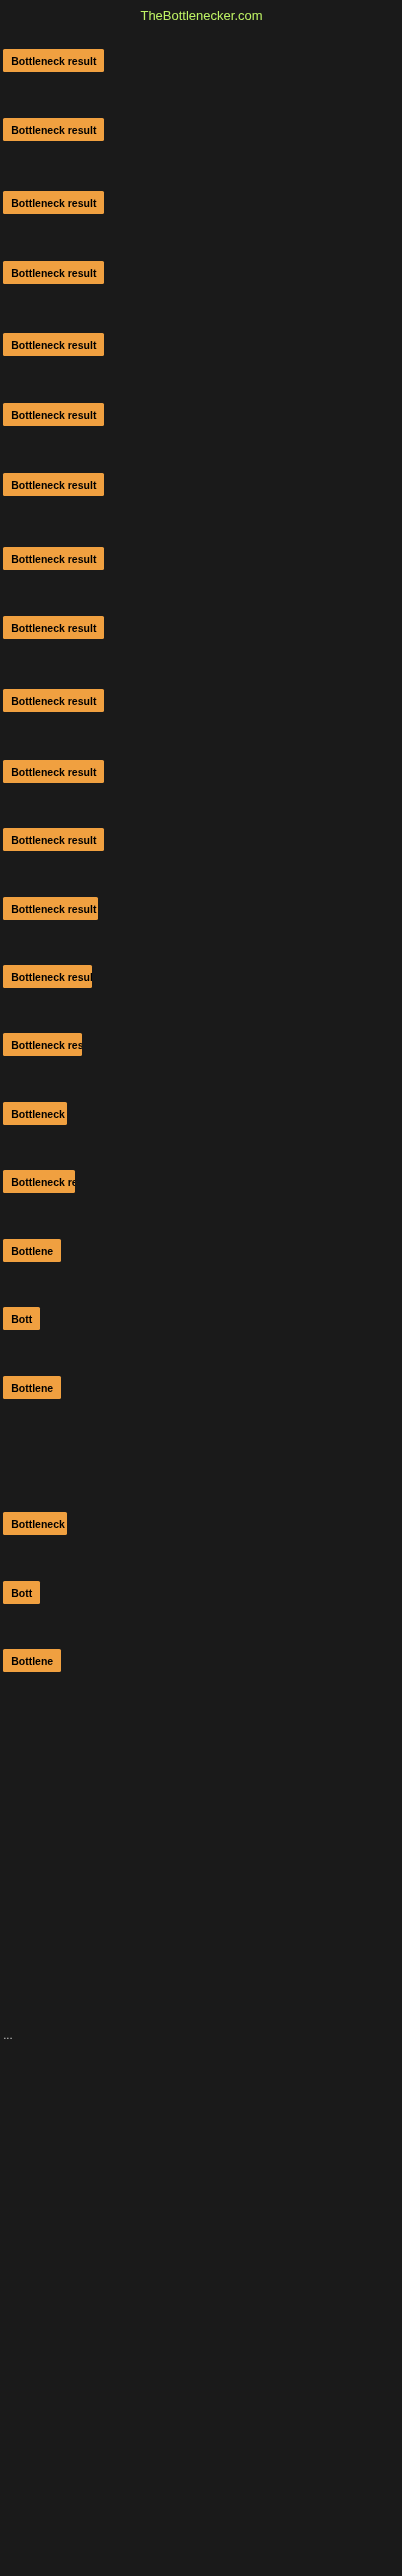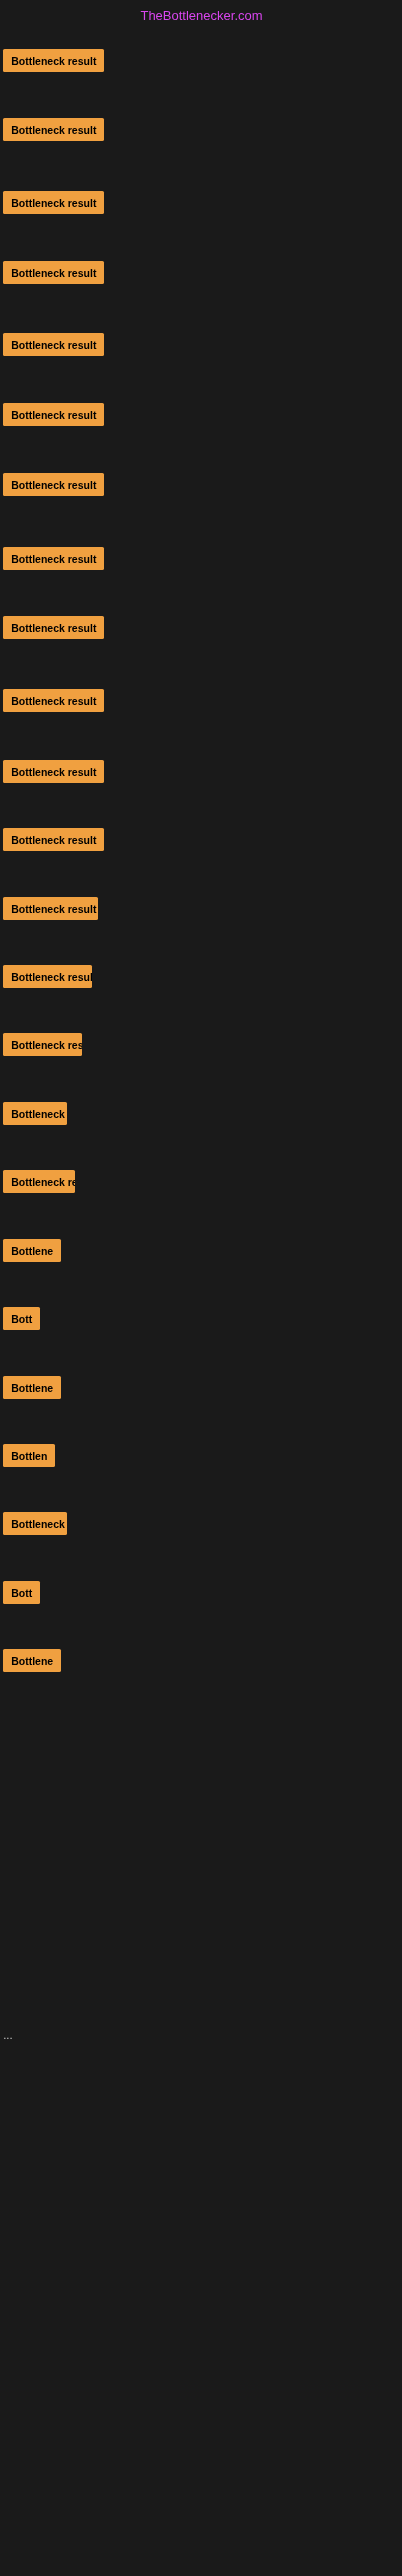"TheBottlenecker.com" div { color: #d946ef -> #bef264 }
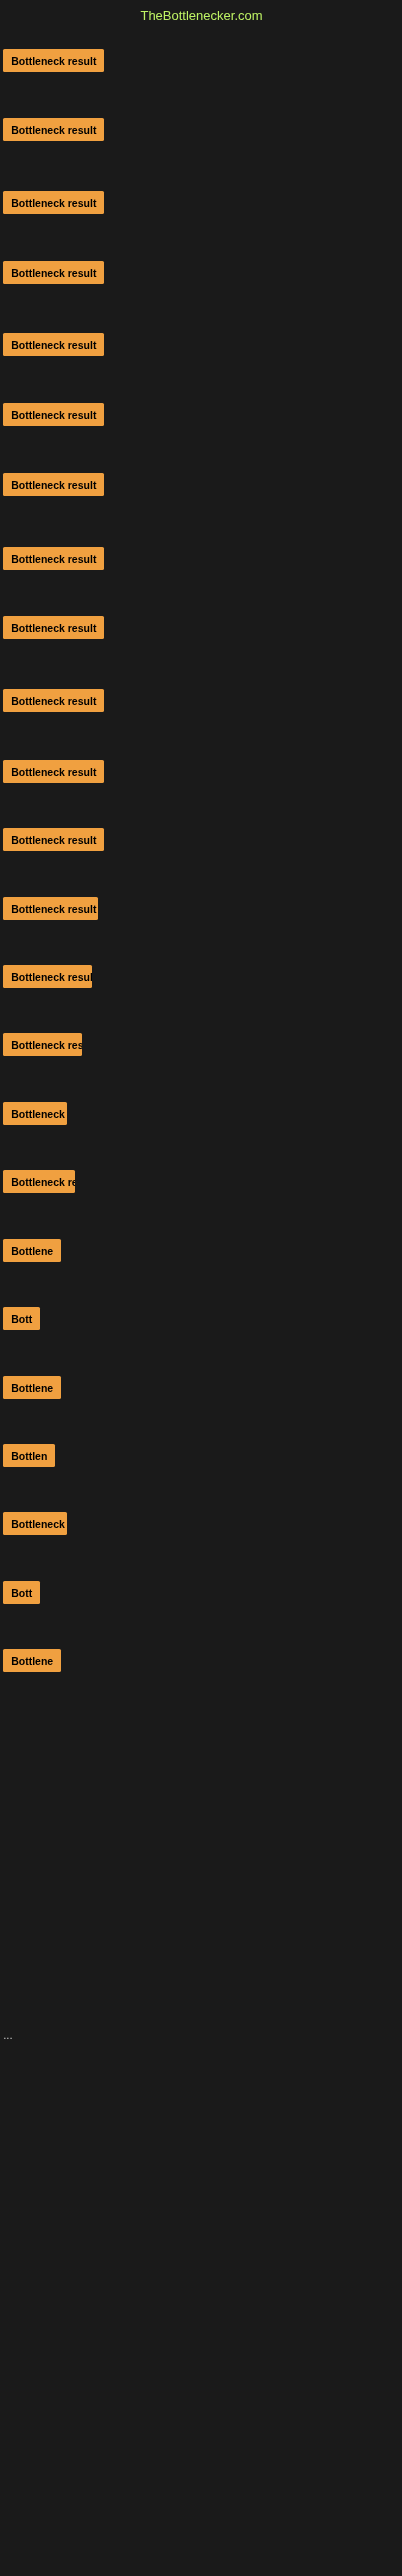"Bottlen" div { html: <div><div>Bottlen</div></div> -> none }
